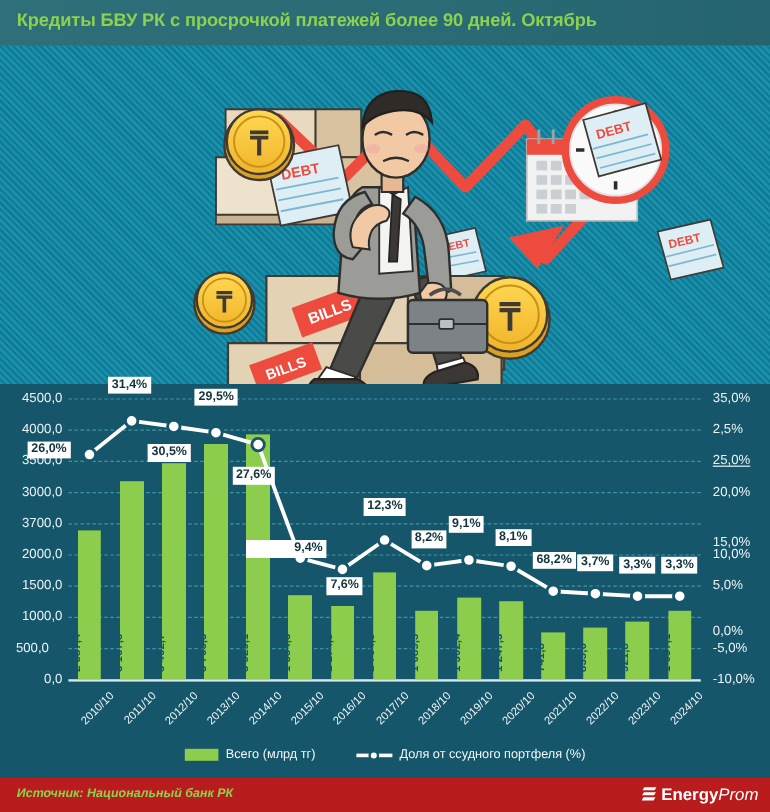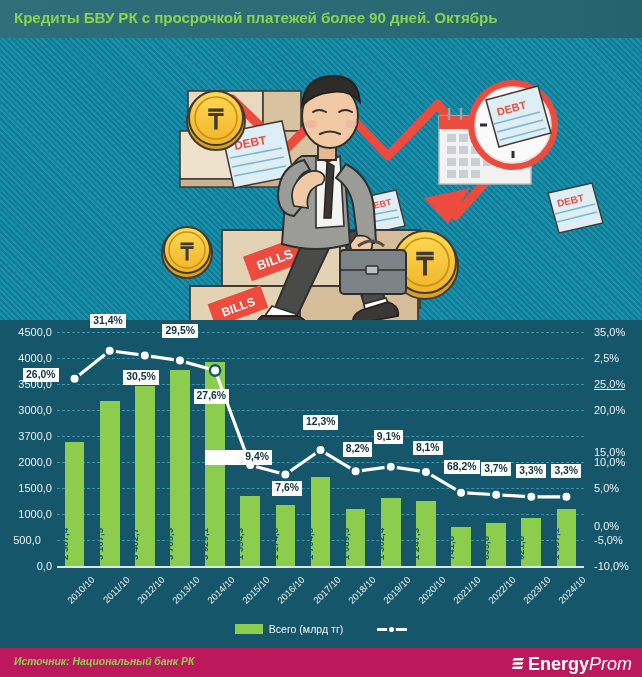"Доля от ссудного портфеля (%)" span.leg-text { html: none -> <span>Доля от ссудного портфеля (%)</span> }
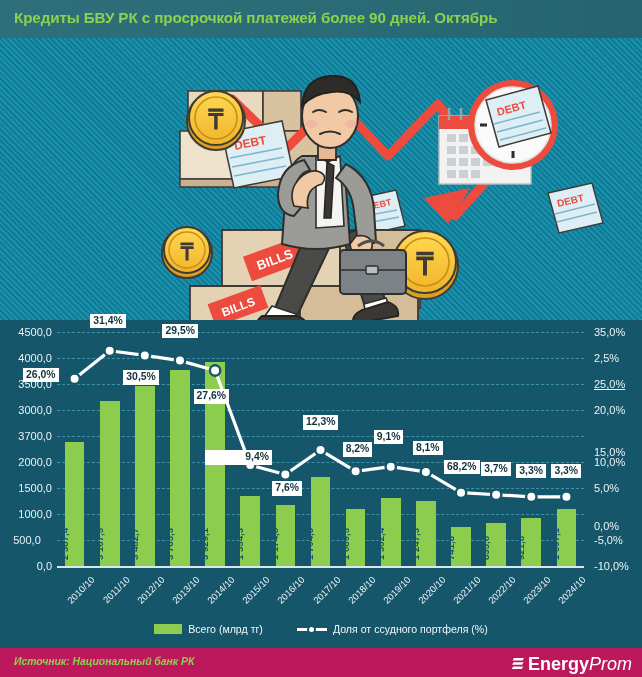"Источник: Национальный банк РК" .footer { background: #be185d -> #b91c1c }
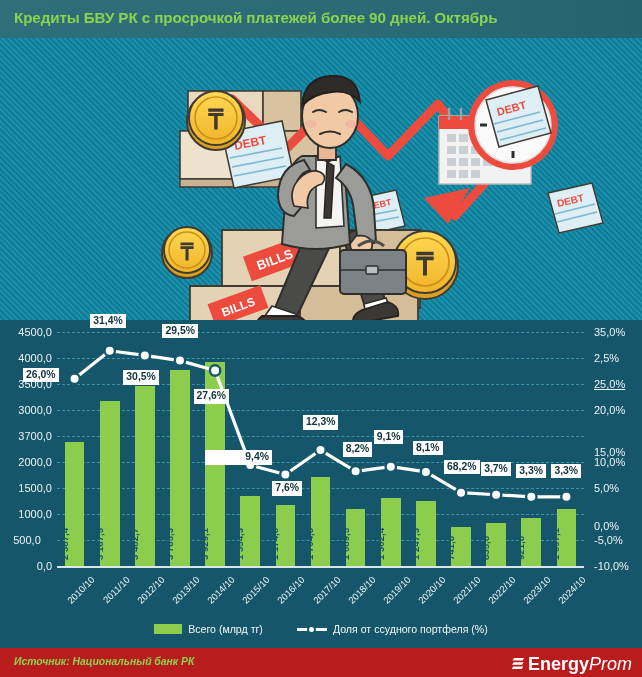"EnergyProm" .logo-text { font-size: 18px -> 14px }
